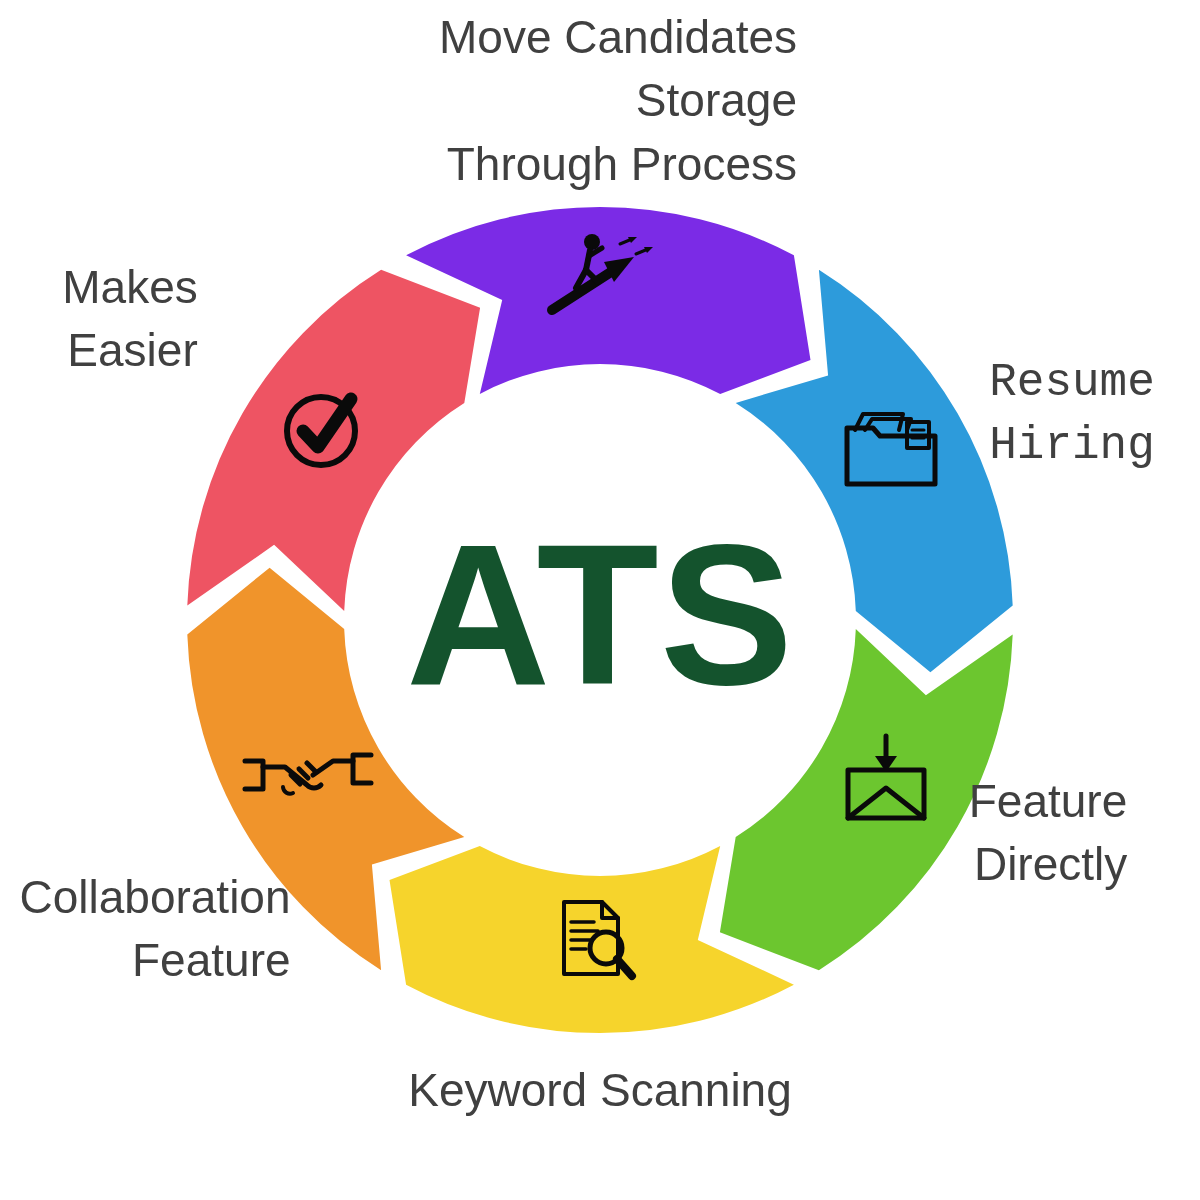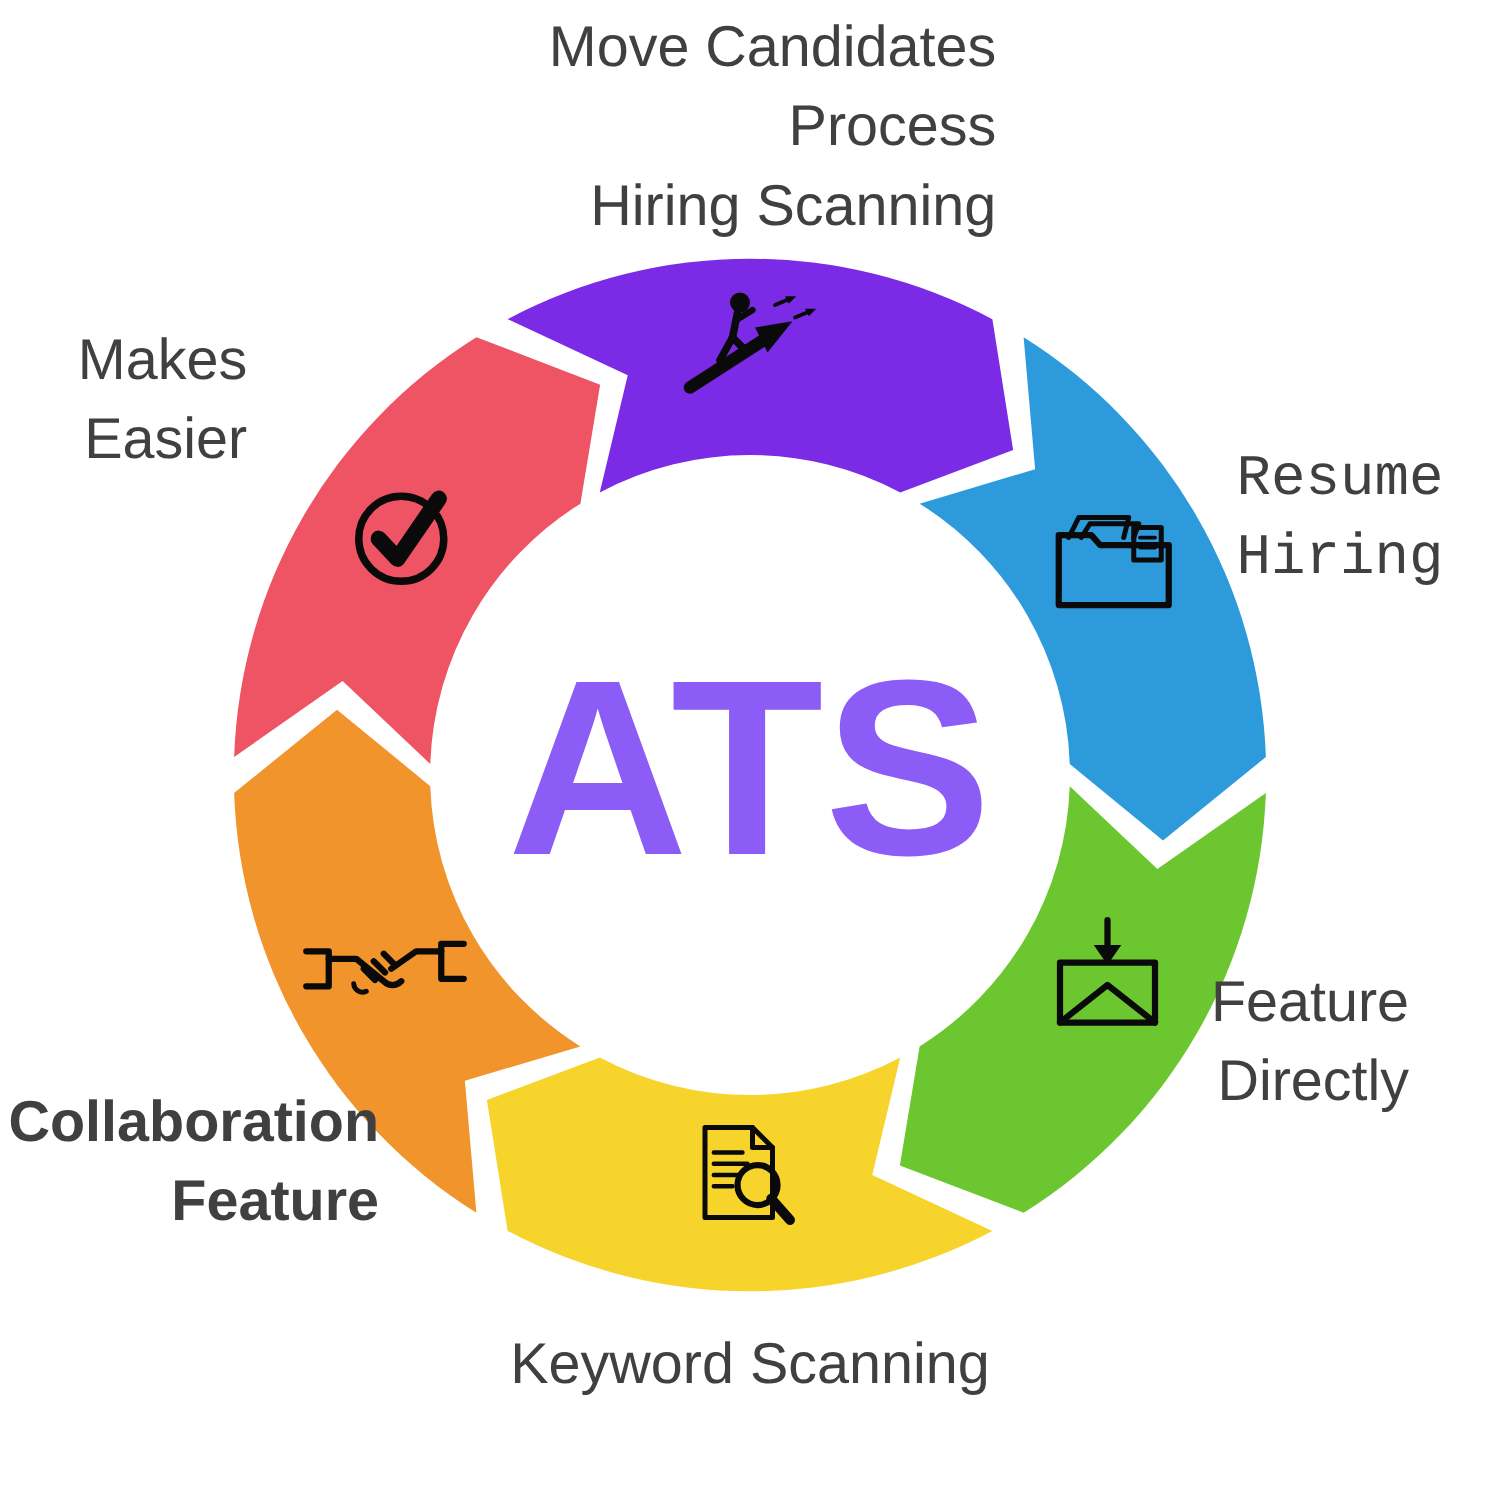"Process" span { text: Process -> Storage }
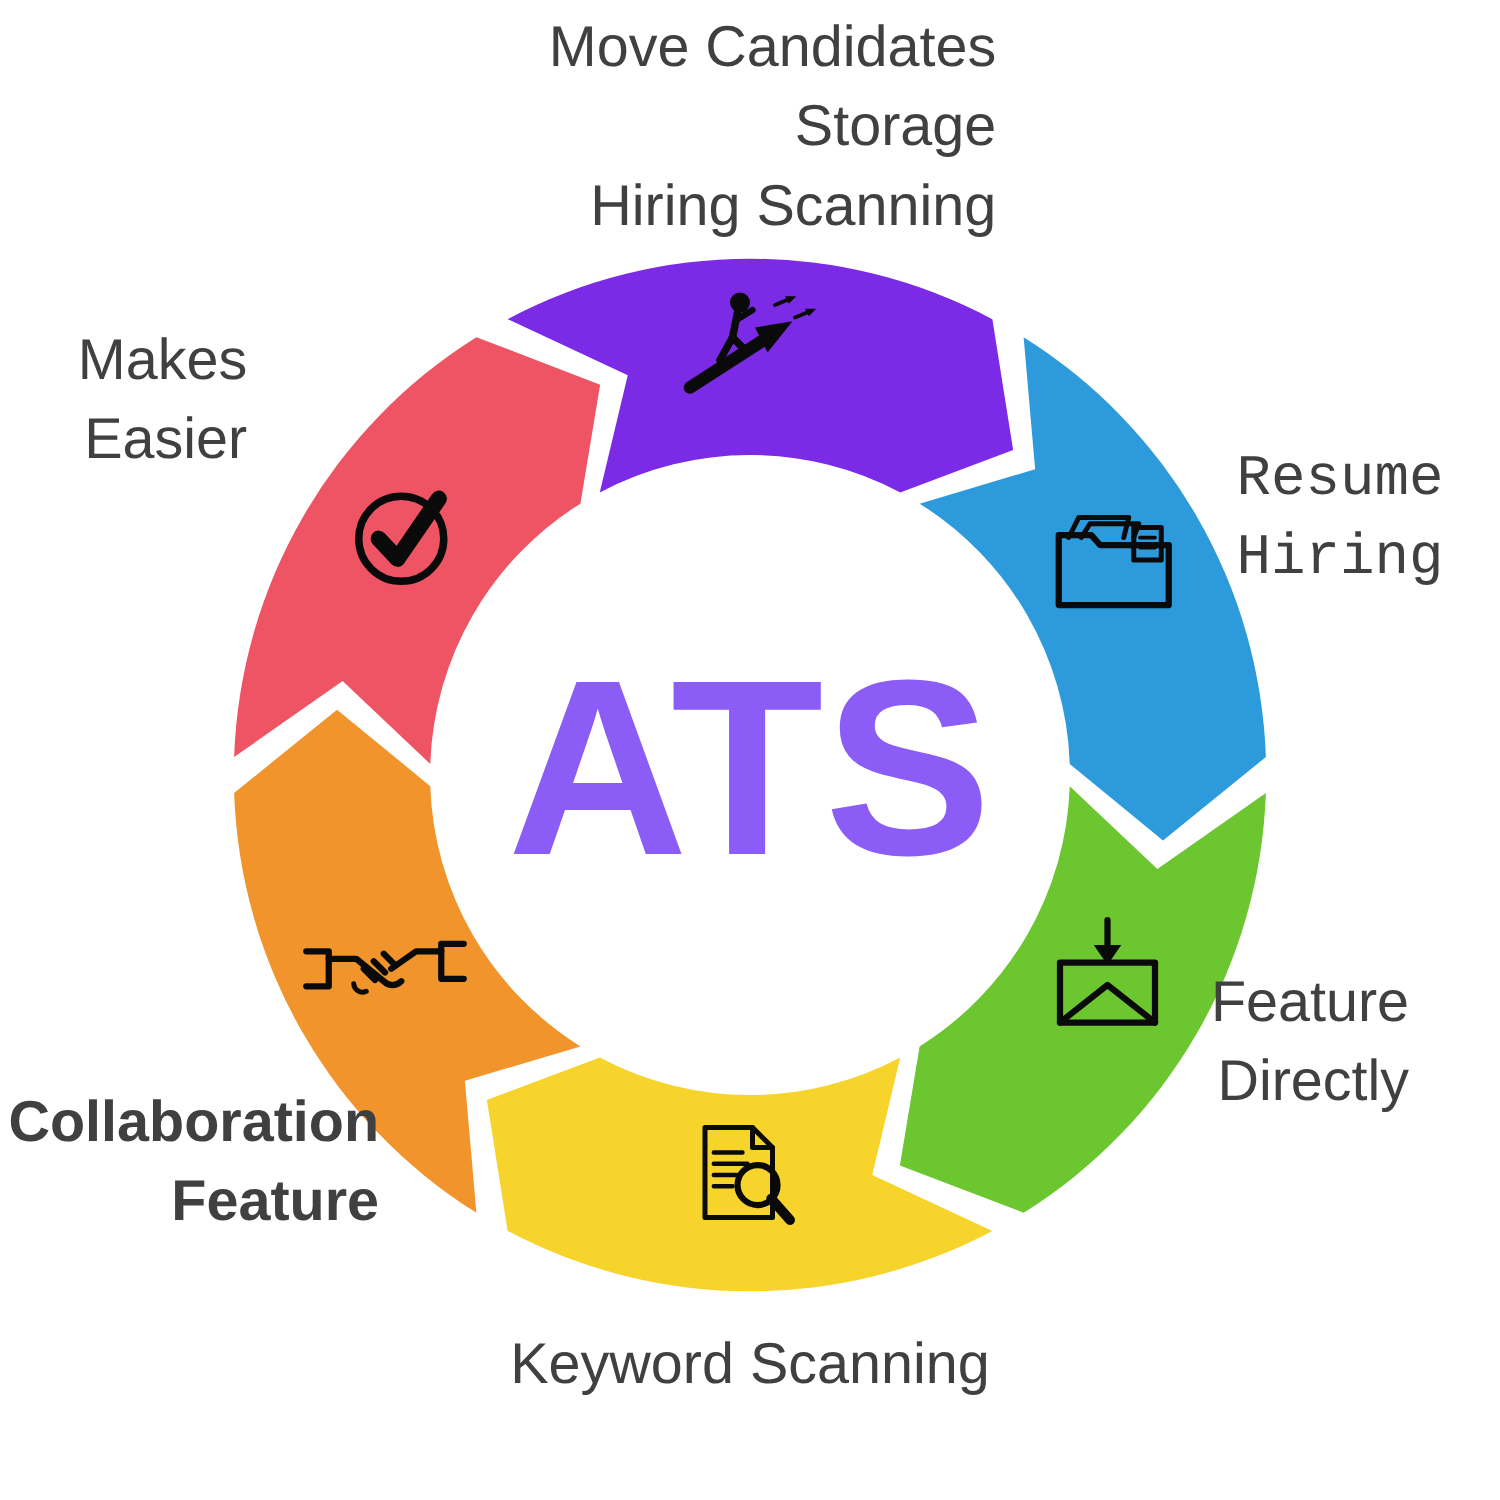"Hiring Scanning" span { text: Hiring Scanning -> Through Process }
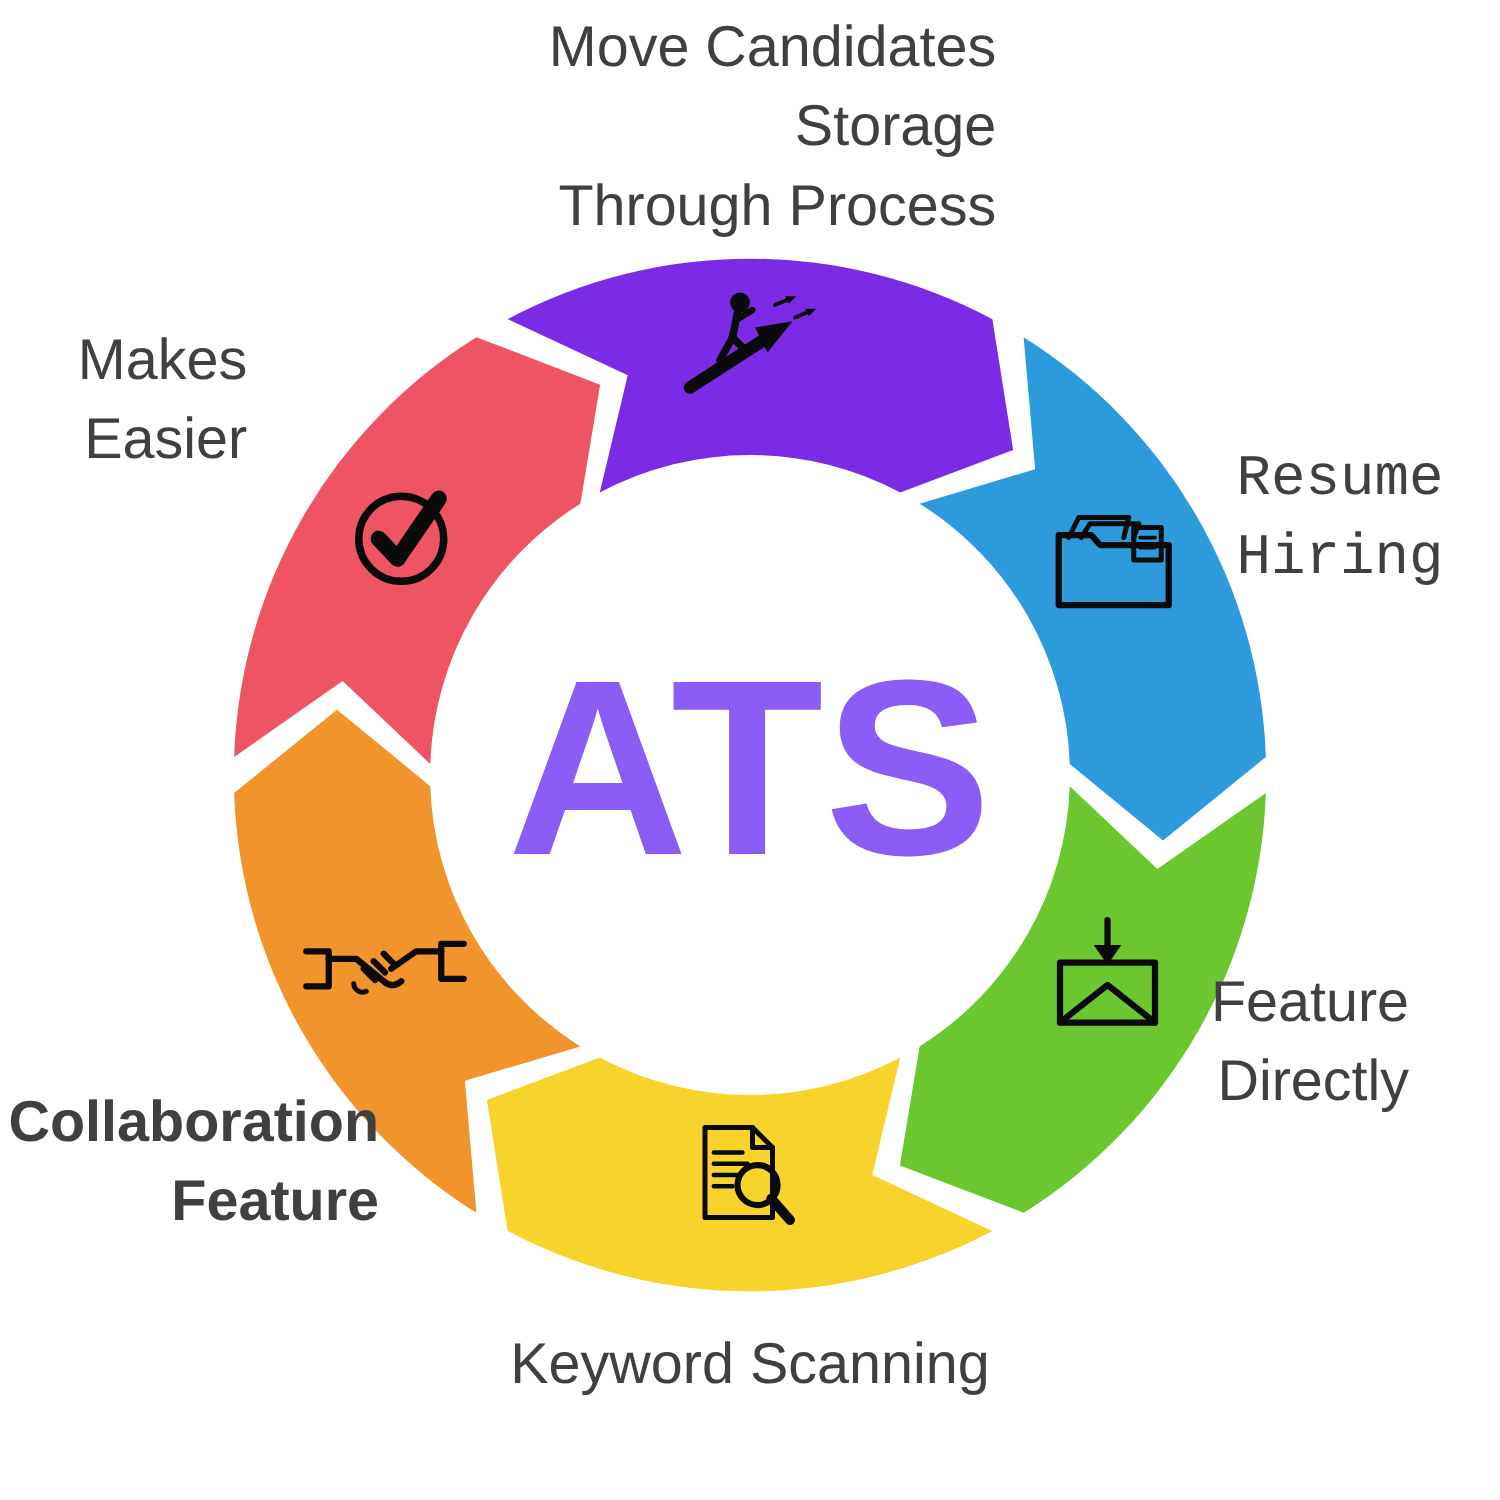"ATS" .center-label { color: #8b5cf6 -> #14532d }
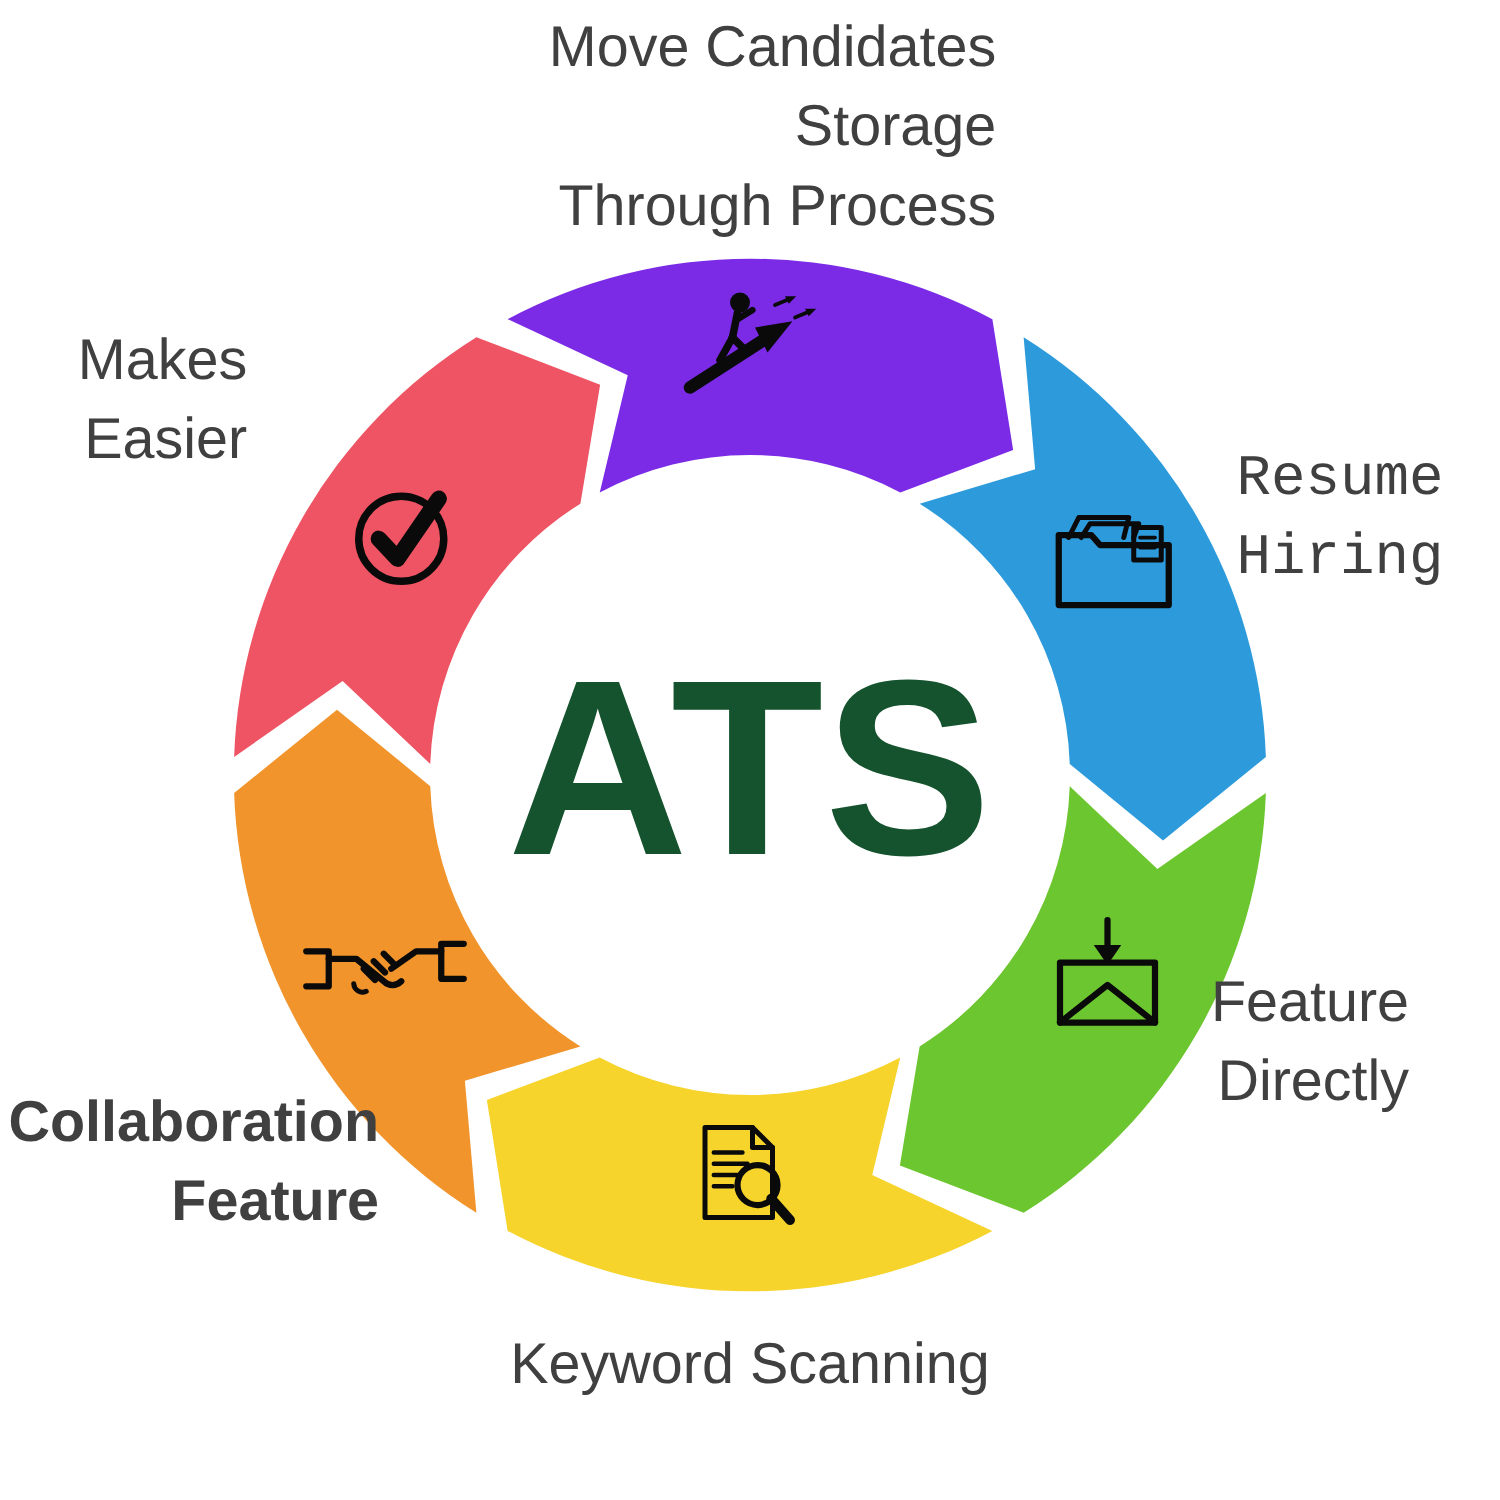"Collaboration" .lbl-collab { font-weight: bold -> none }
